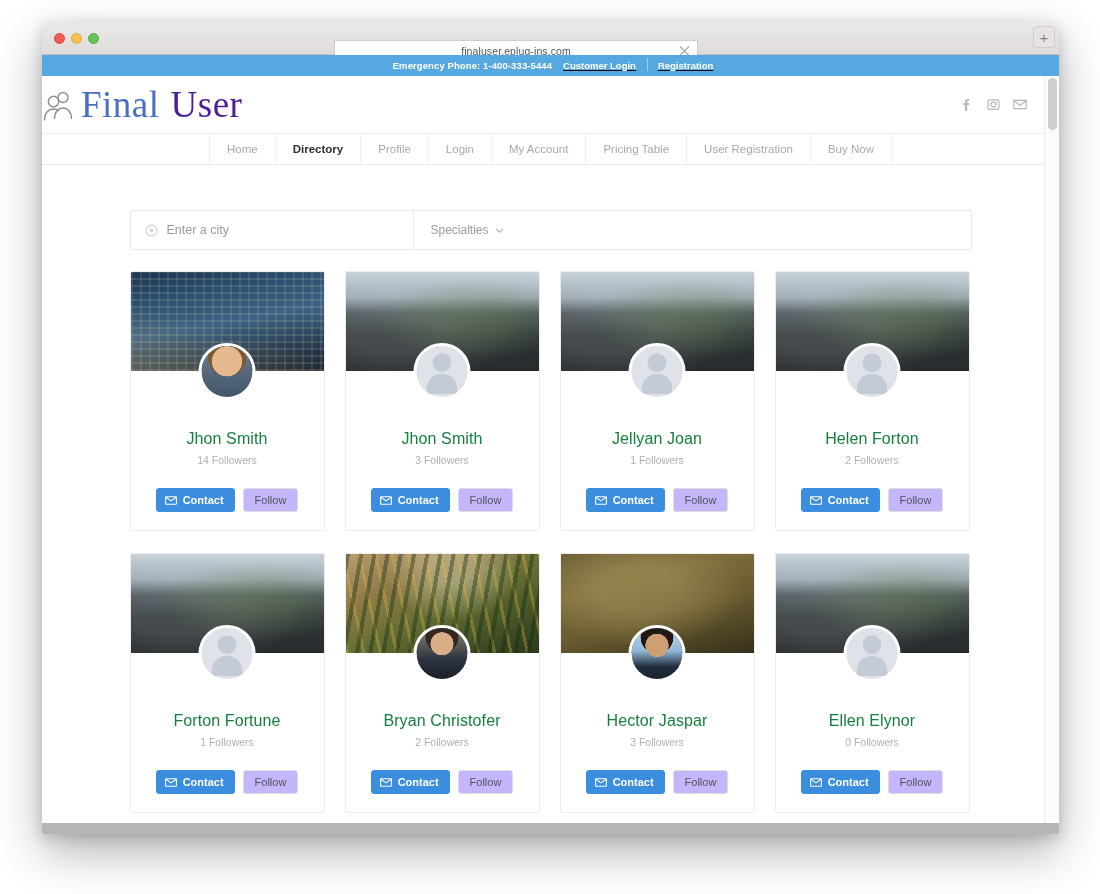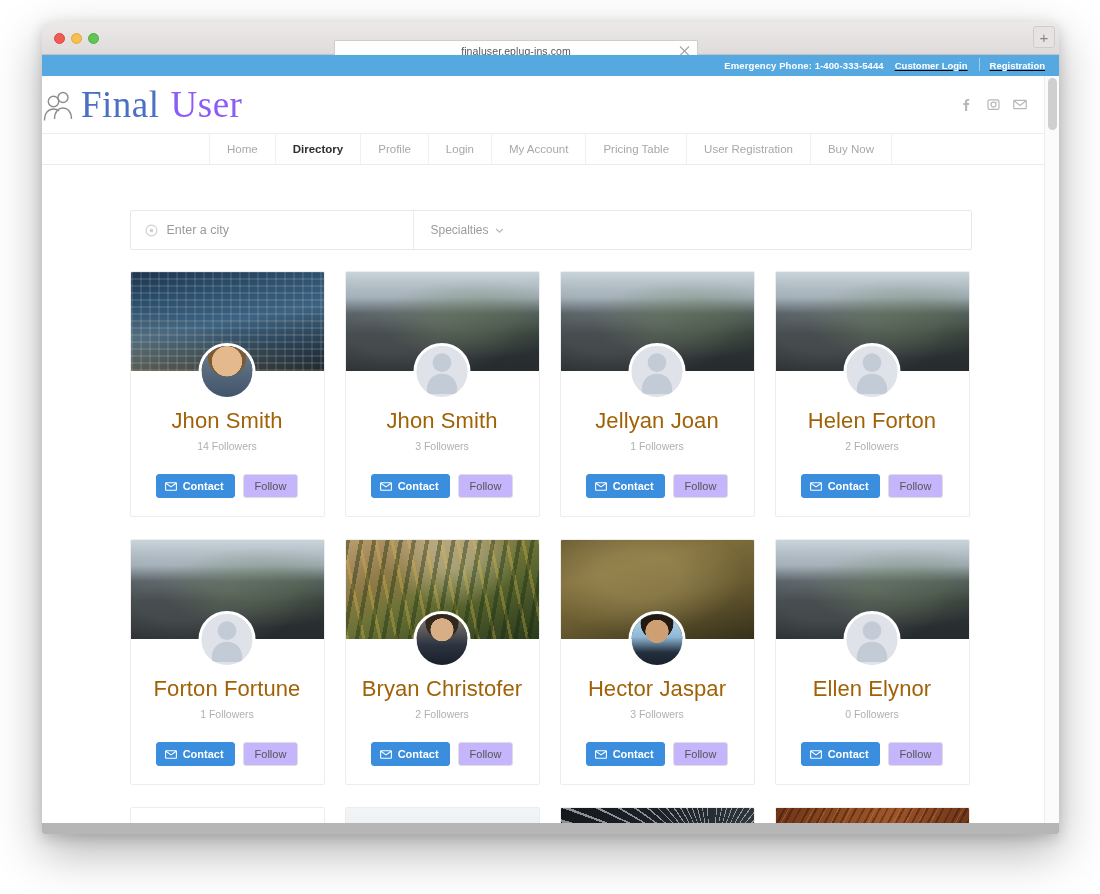"Emergency Phone: 1-400-333-5444" #topbar { justify-content: flex-end -> center }
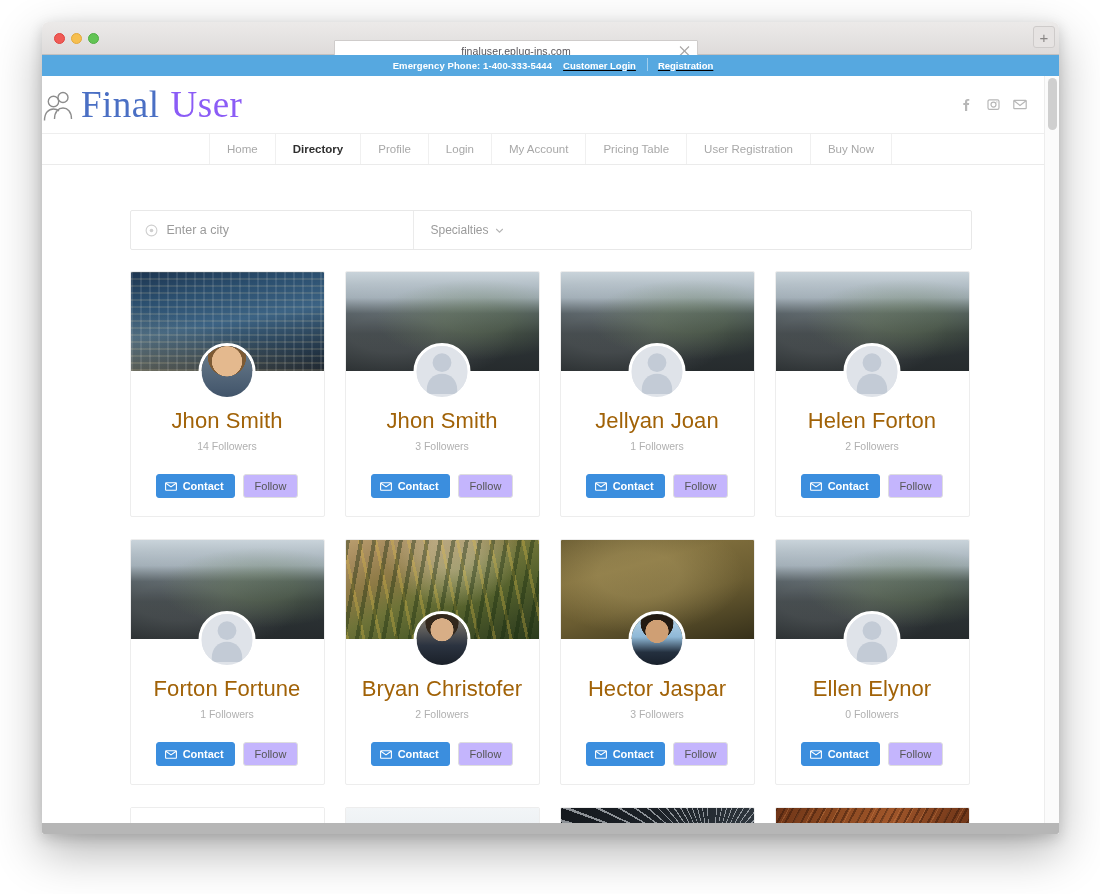"User" #logo-word-2 { color: #8b5cf6 -> #4c1d95 }
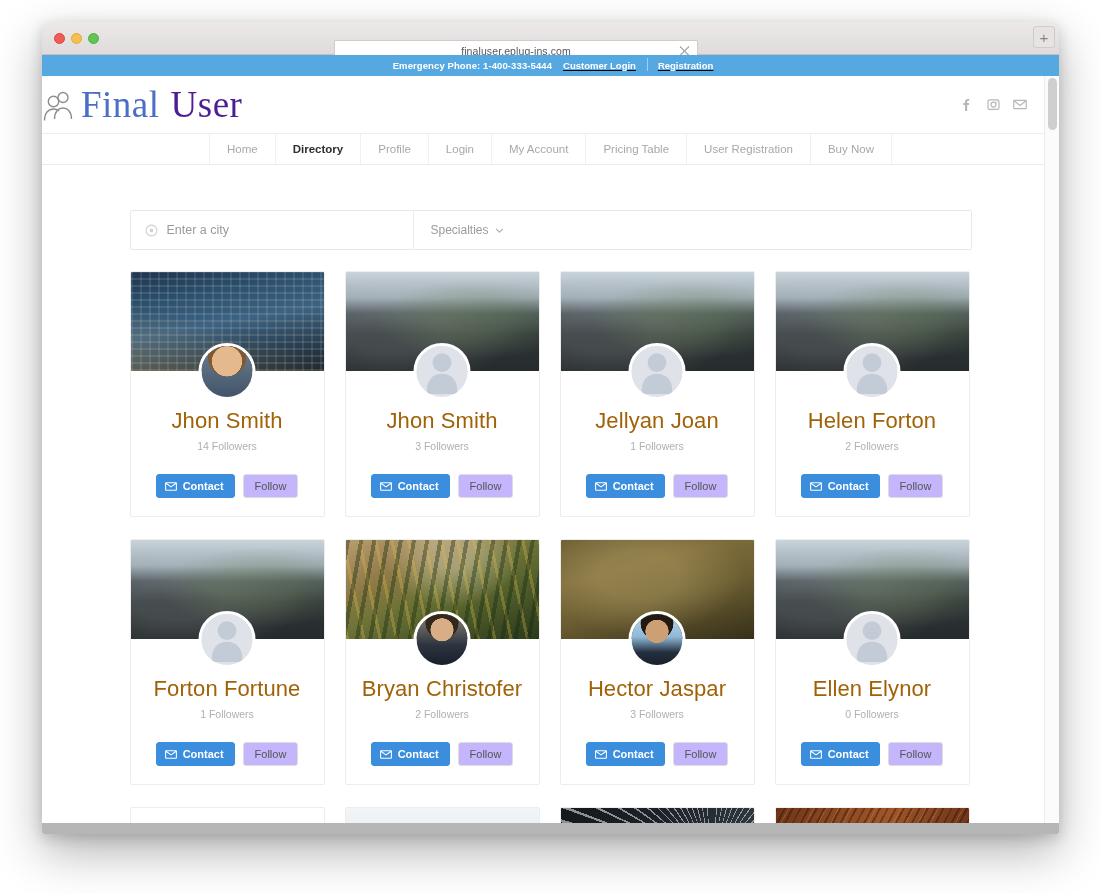"Jhon Smith" .card-name { color: #a16207 -> #15803d; font-size: 22px -> 16px; margin-top: none -> 22px }
